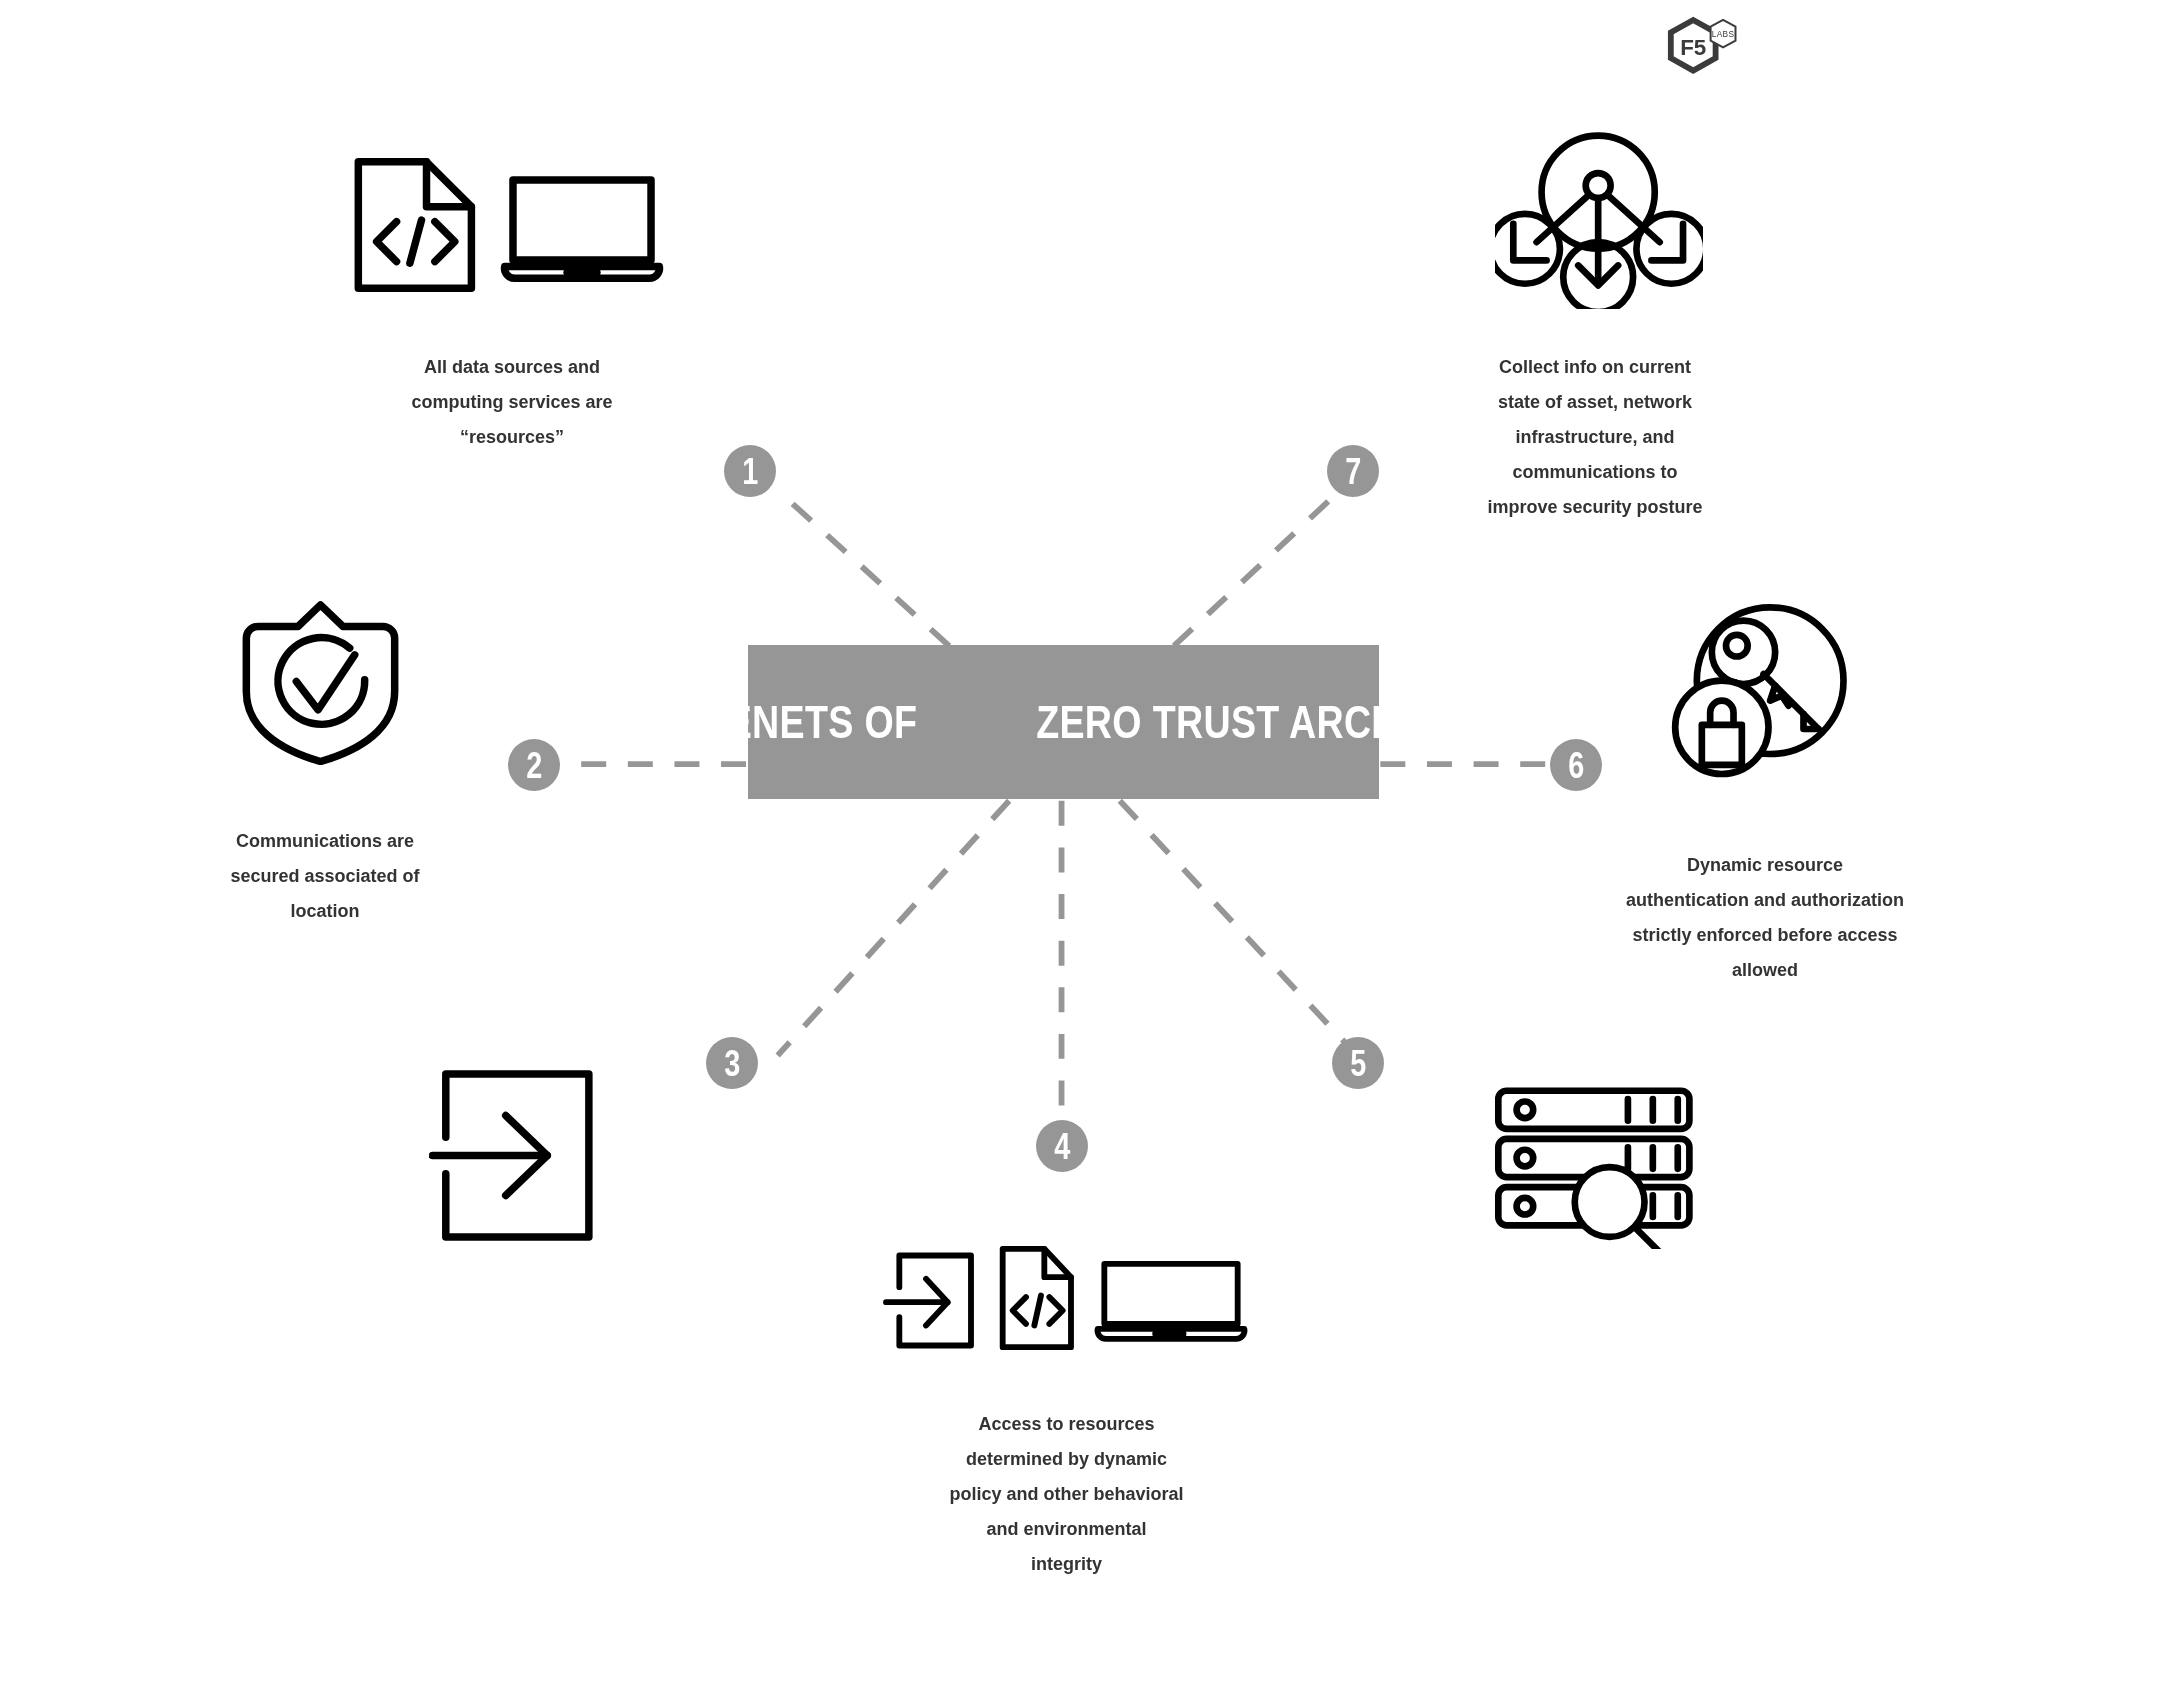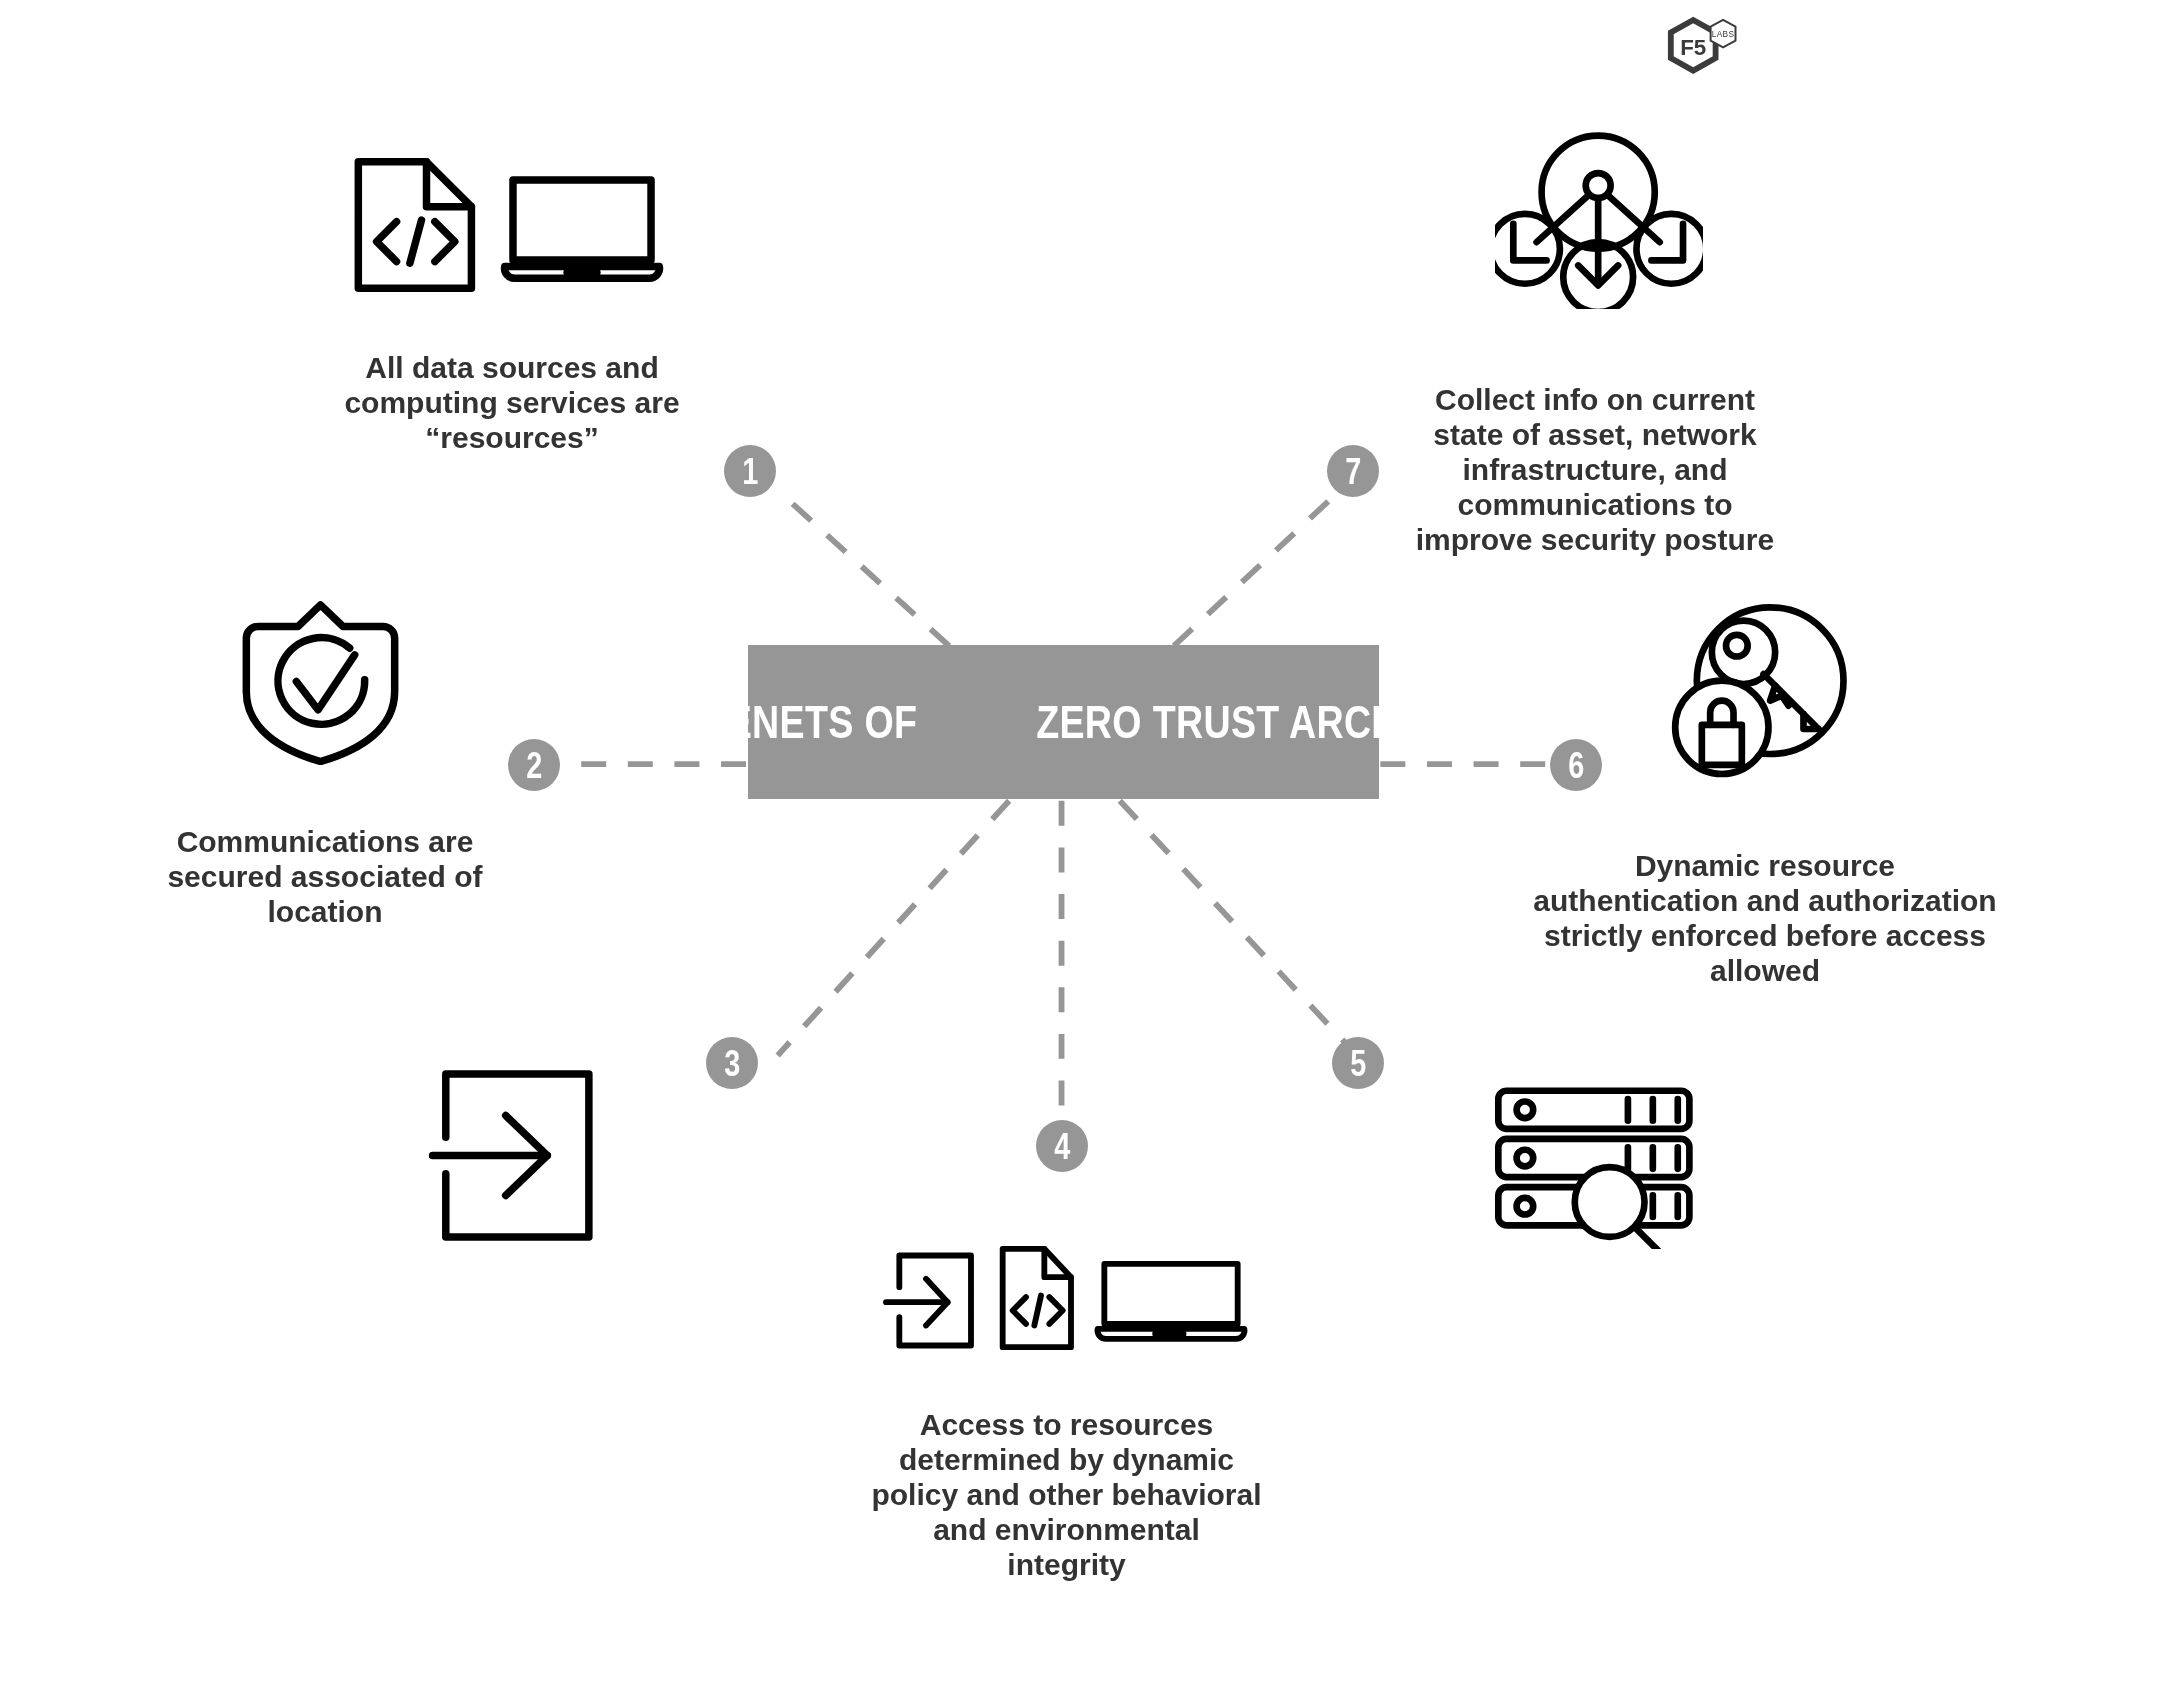"All data sources and" .caption { font-size: 30px -> 18px }
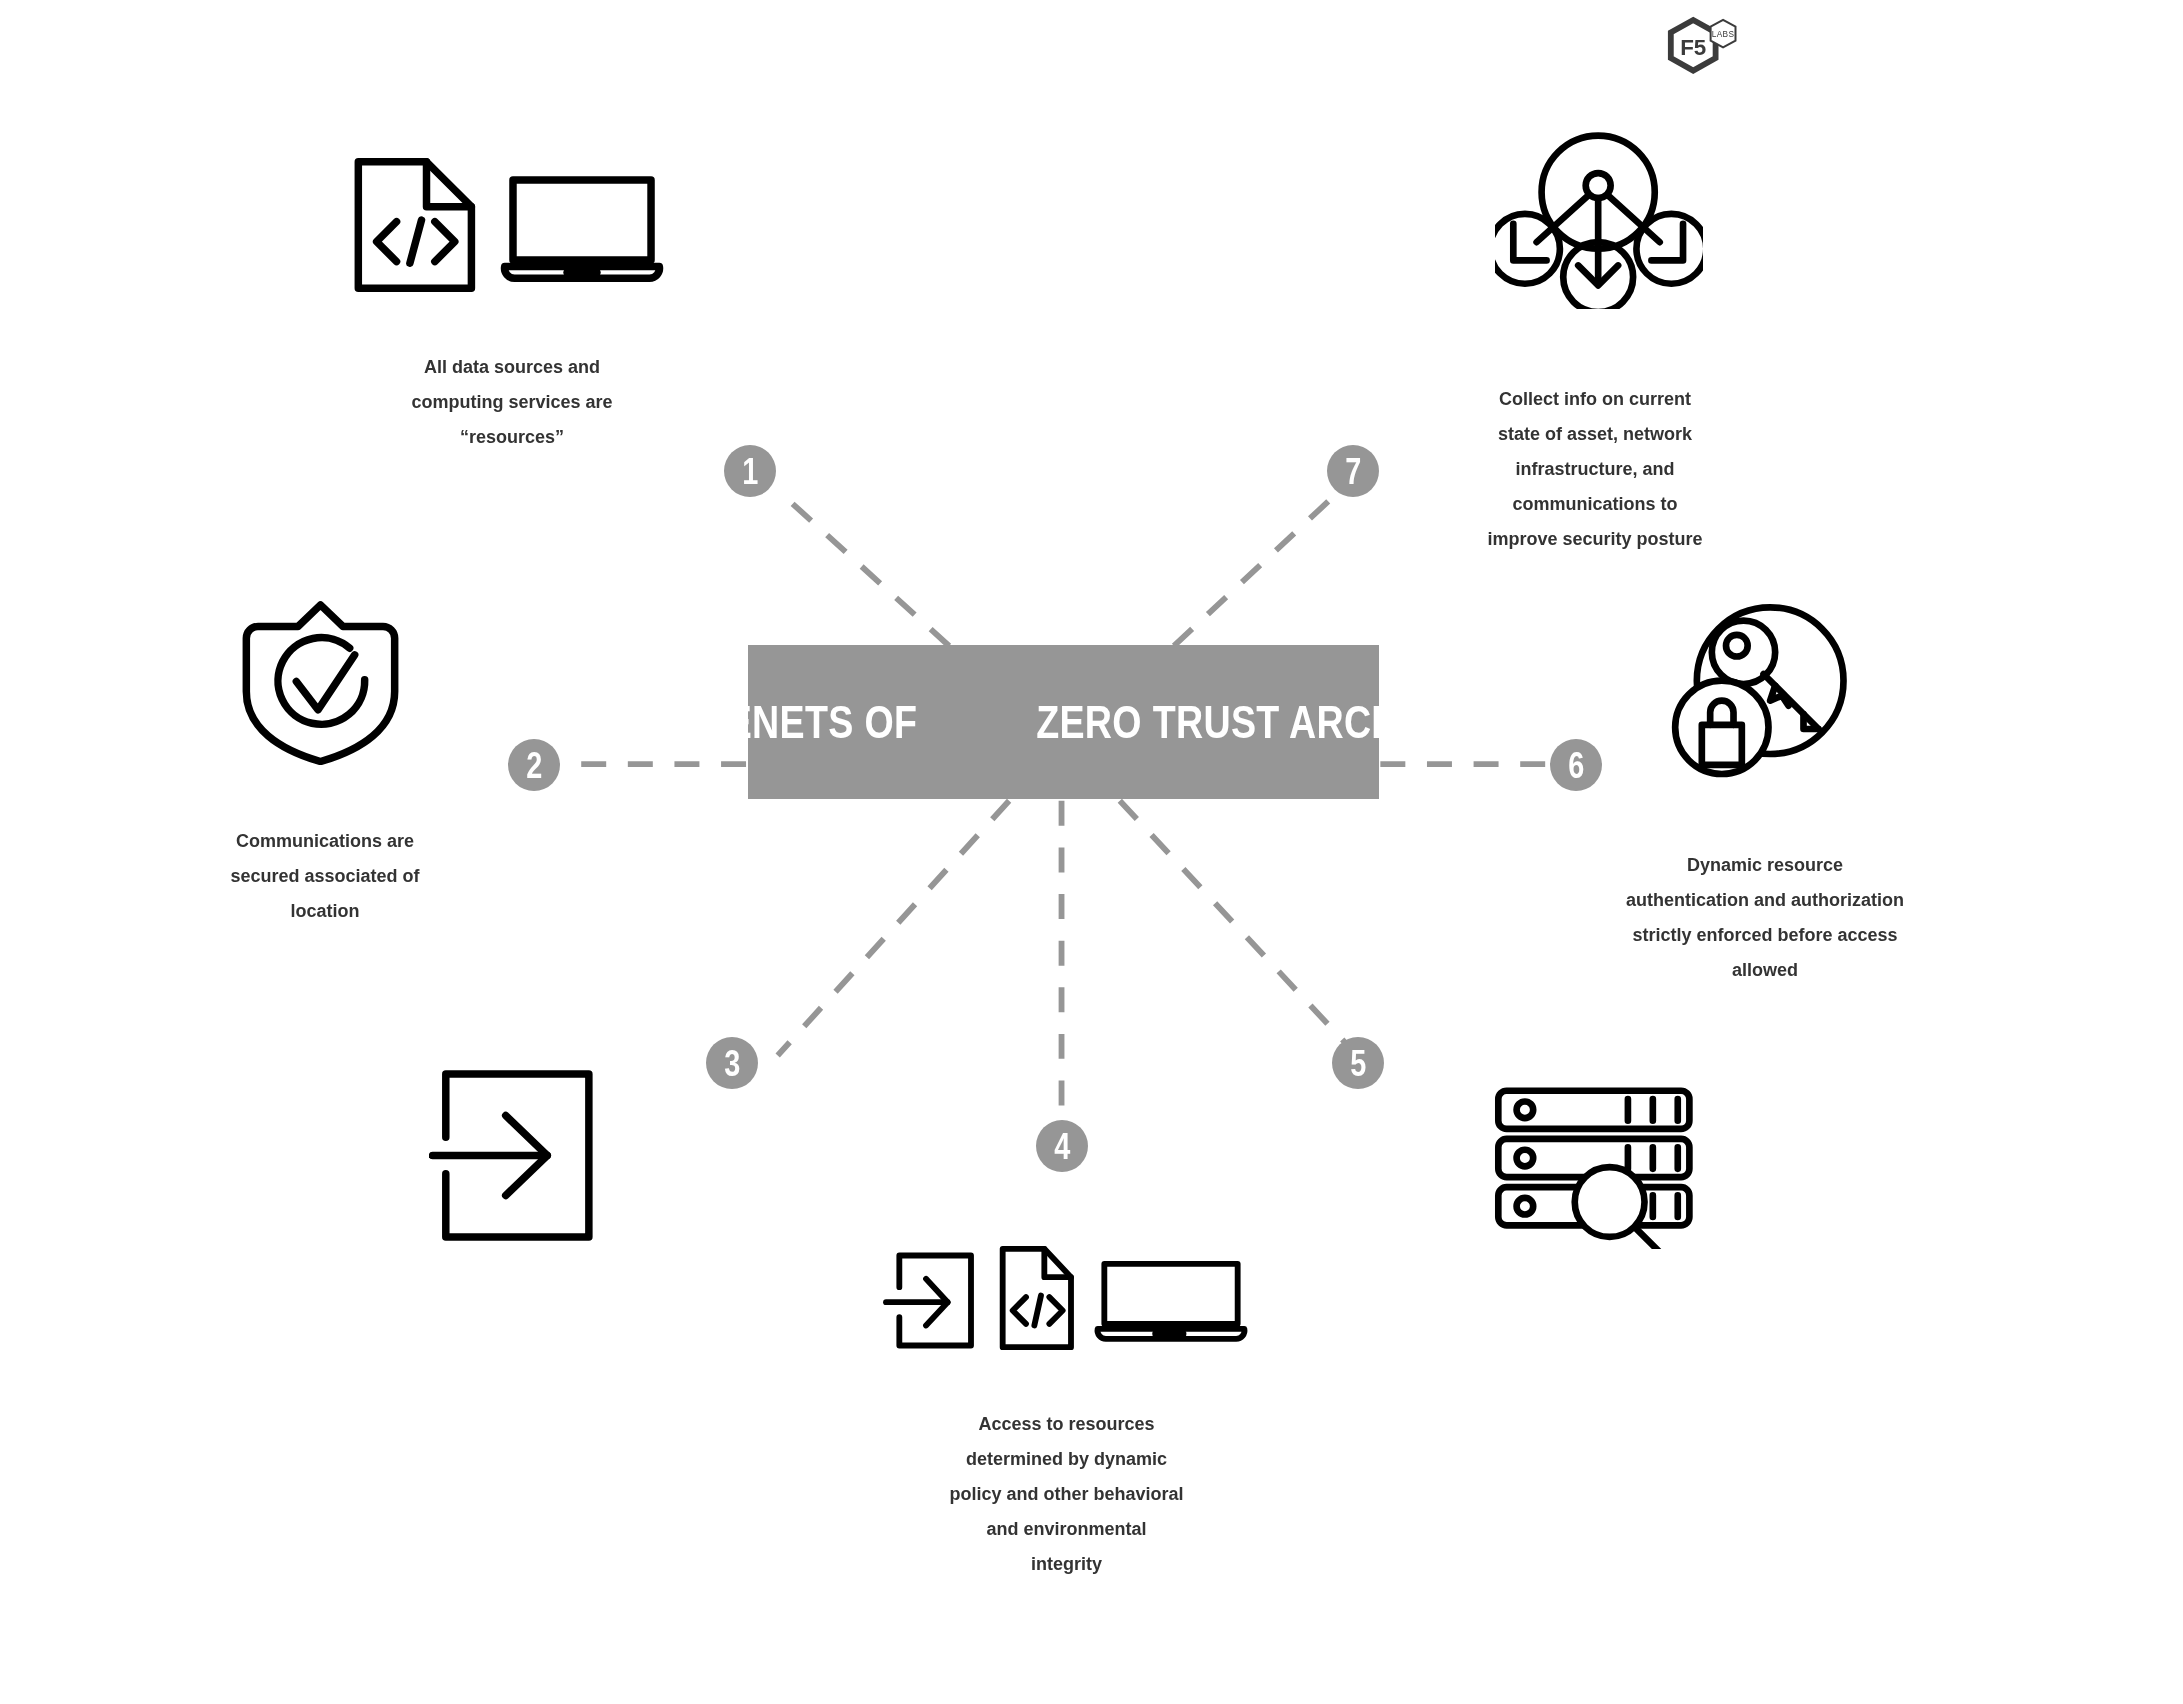"Collect info on current" div.caption { margin-top: 32px -> none }
